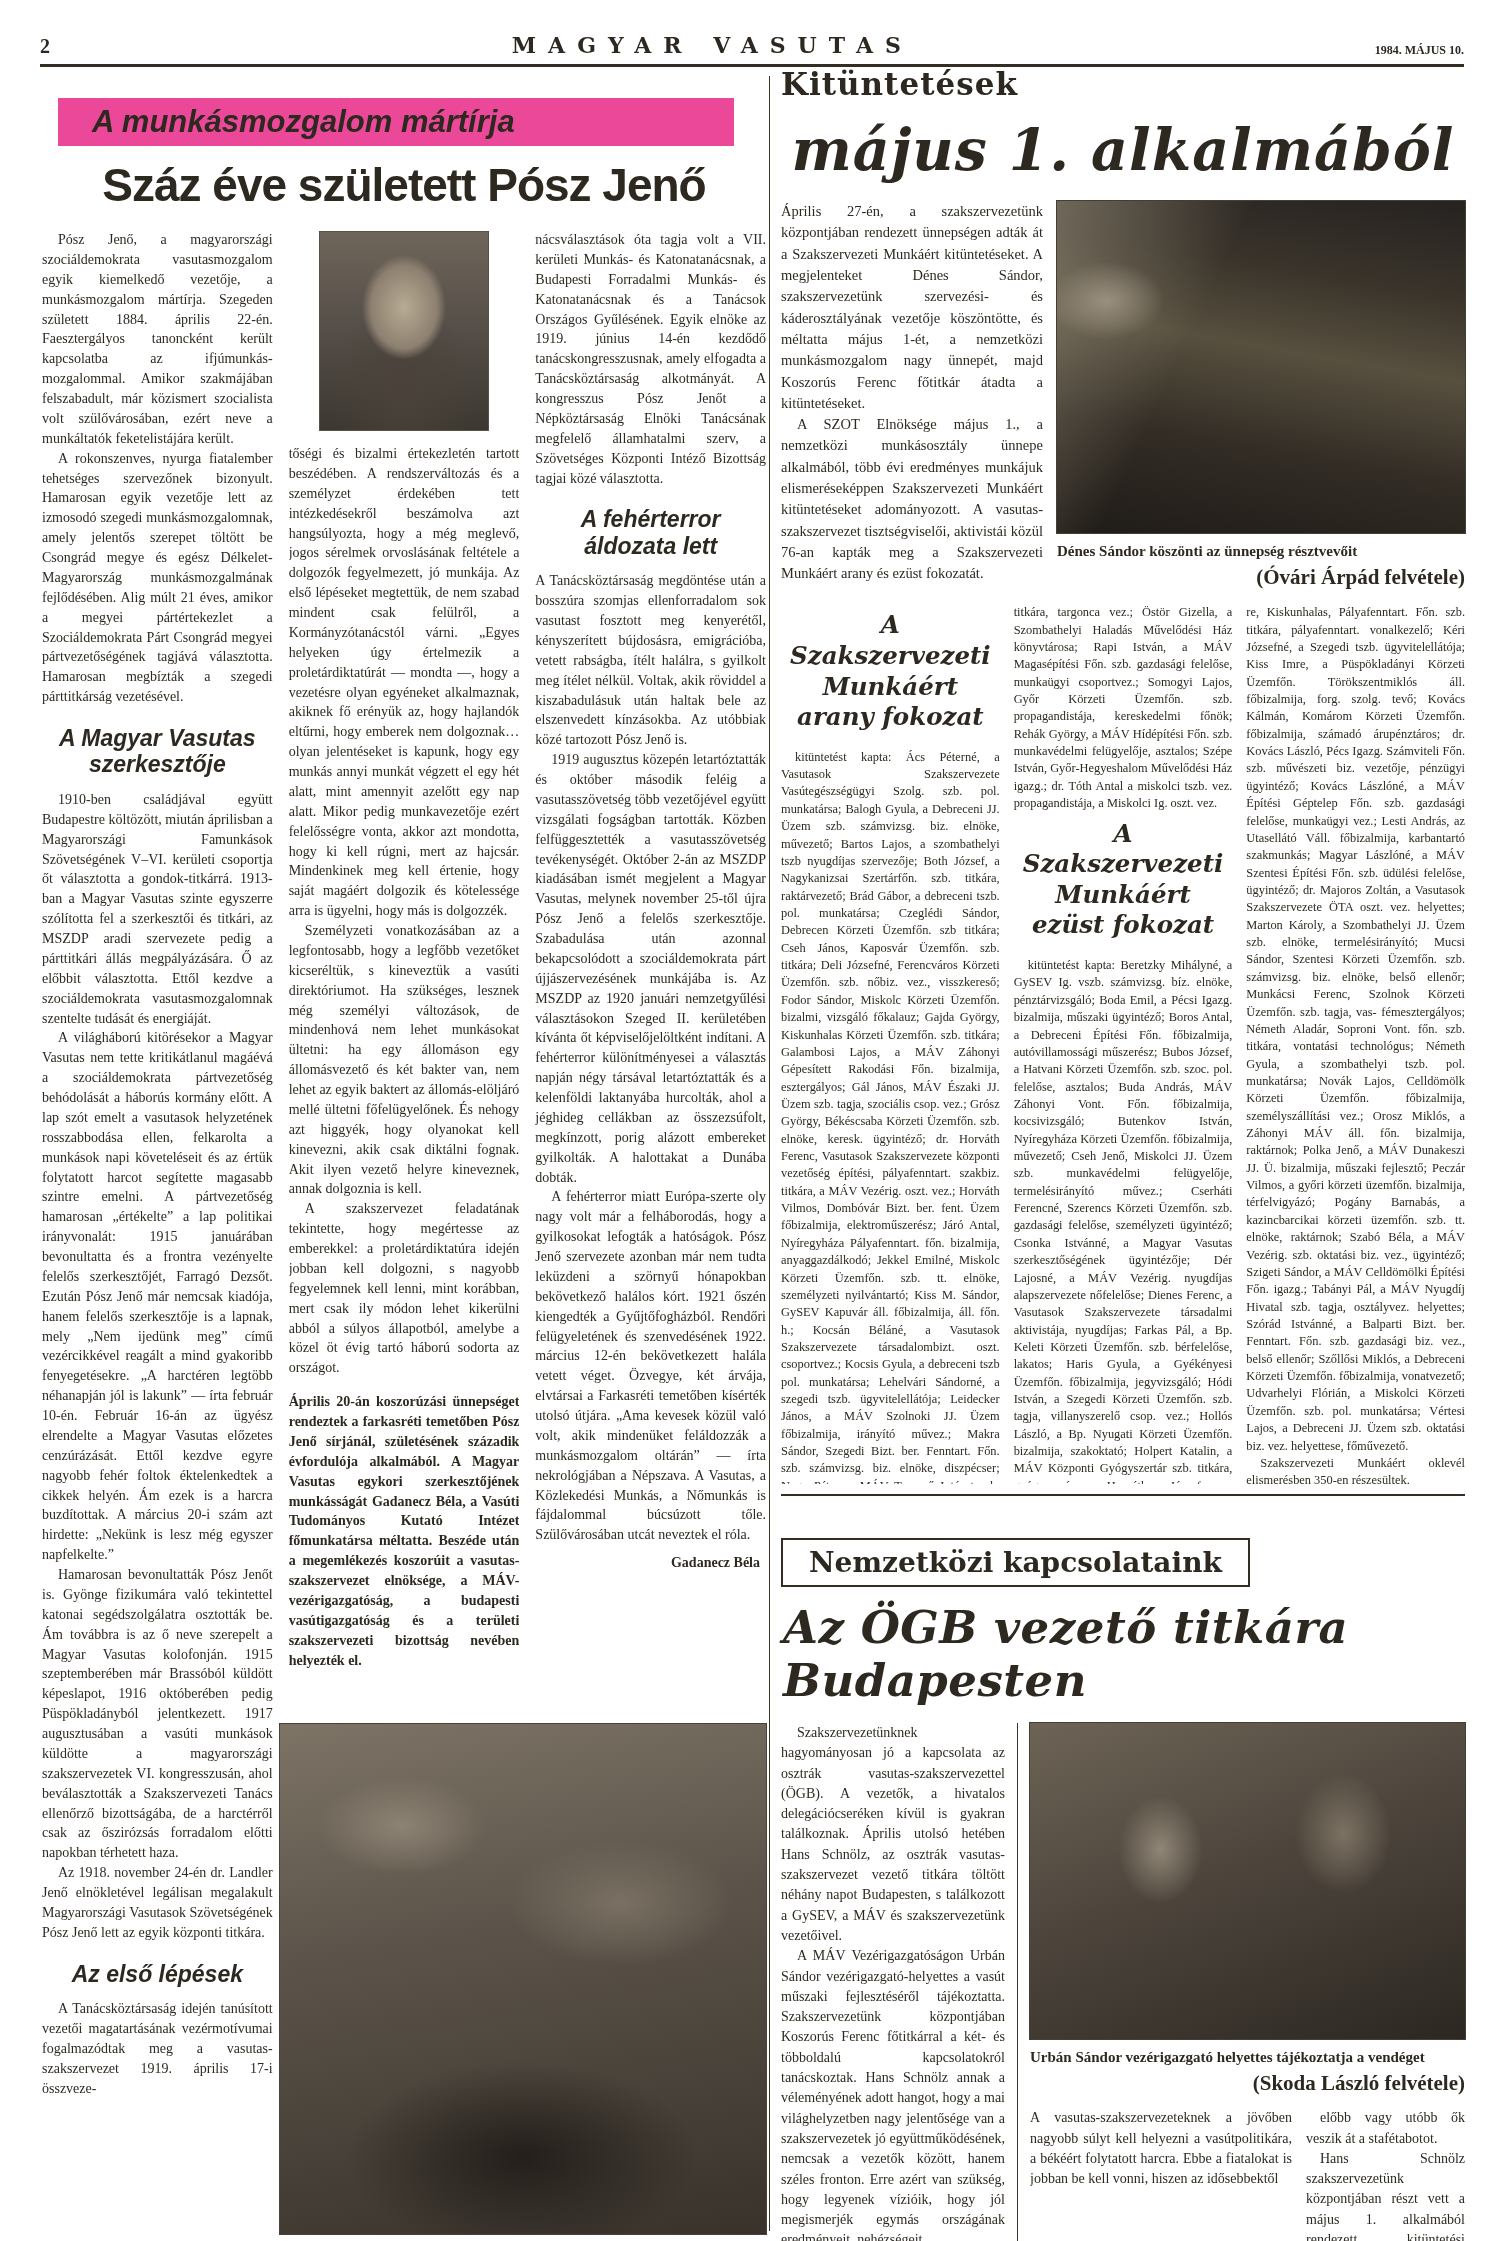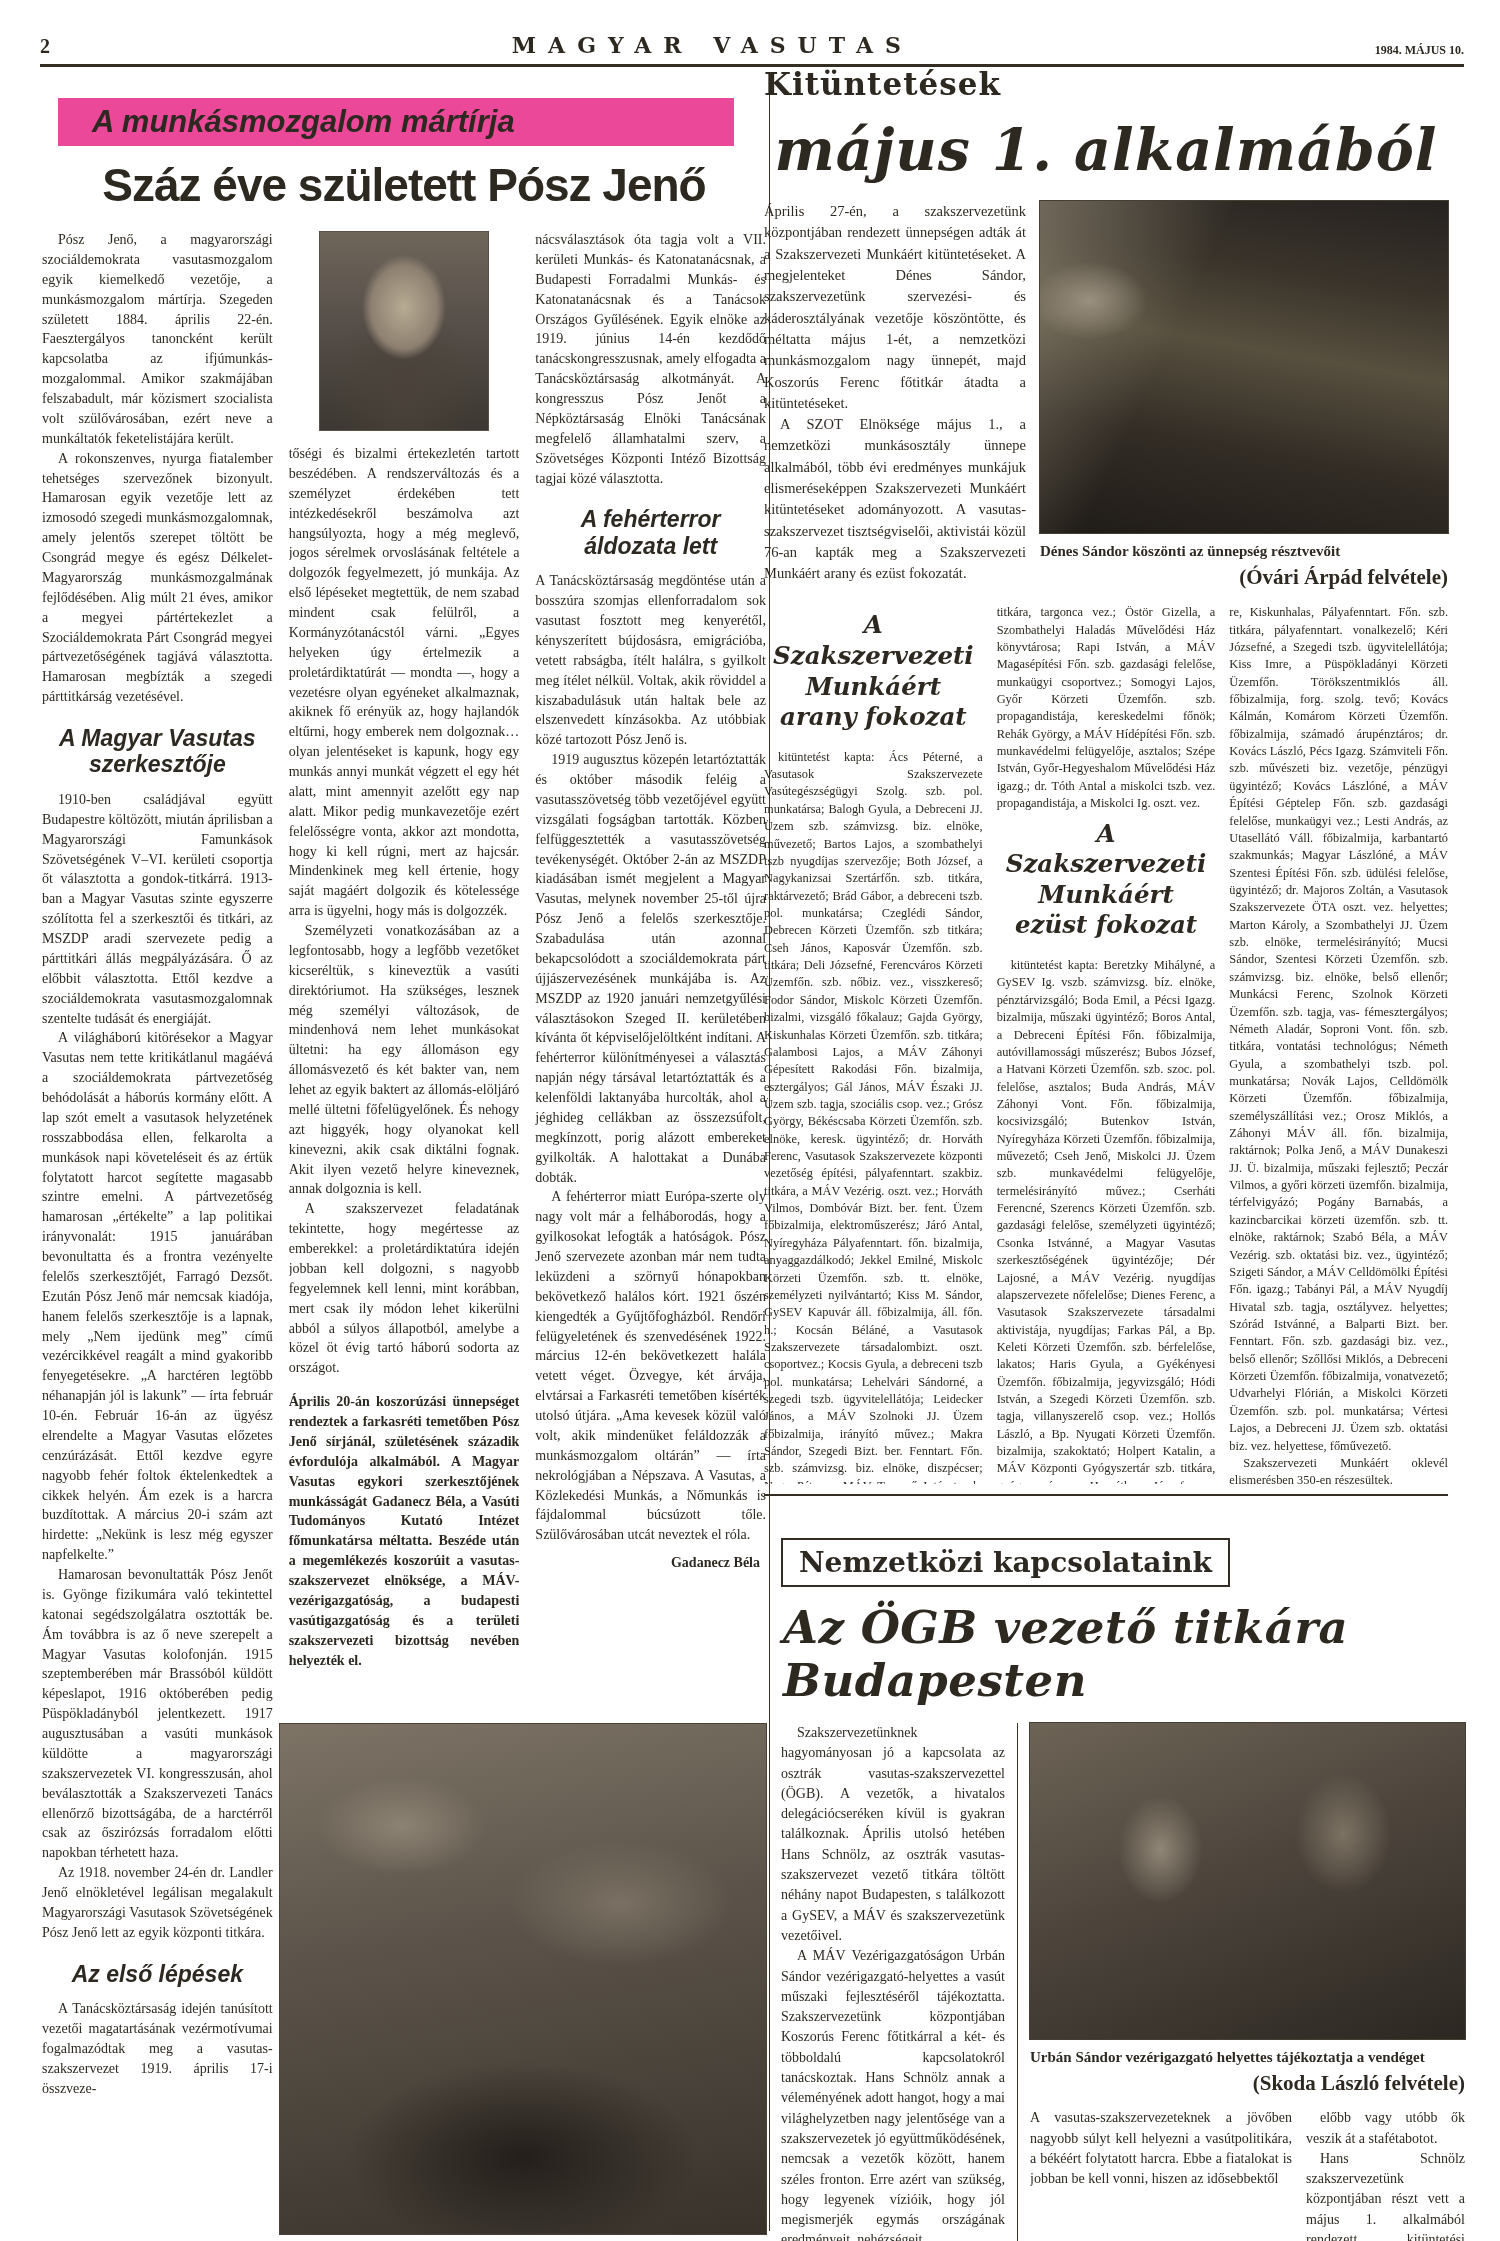"Kitüntetések" .awards { left: 764px -> 781px }
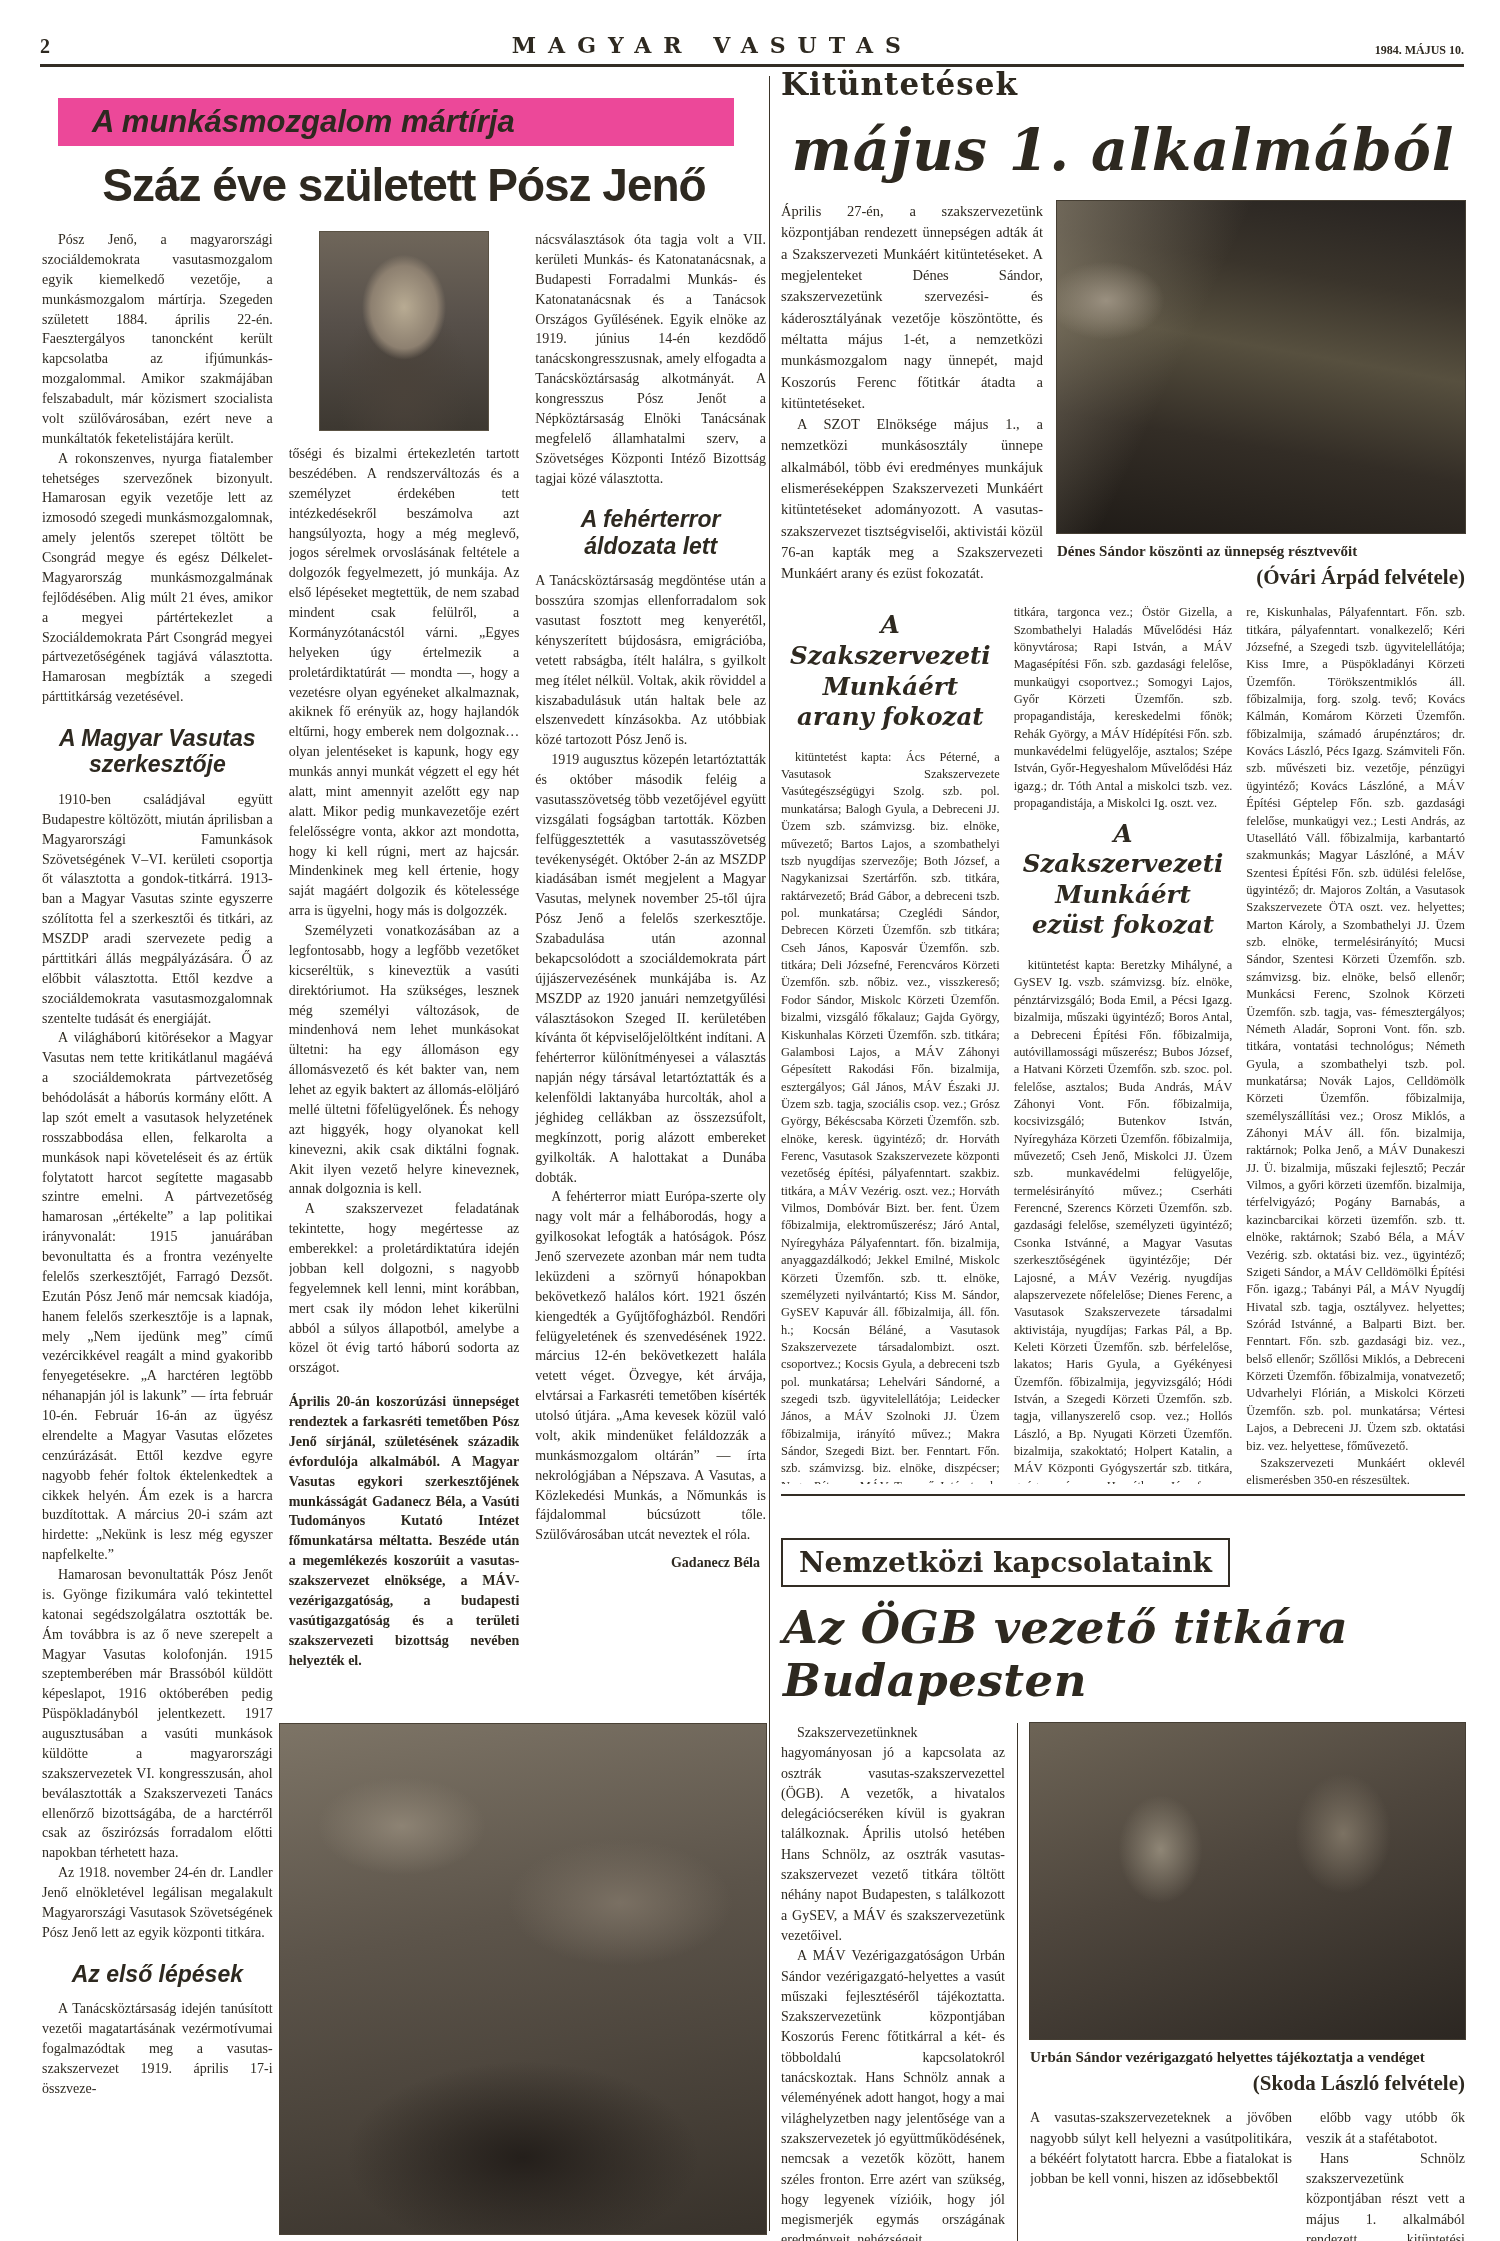"Nemzetközi kapcsolataink" .ogb-label { padding: 6px 16px -> 6px 26px }
